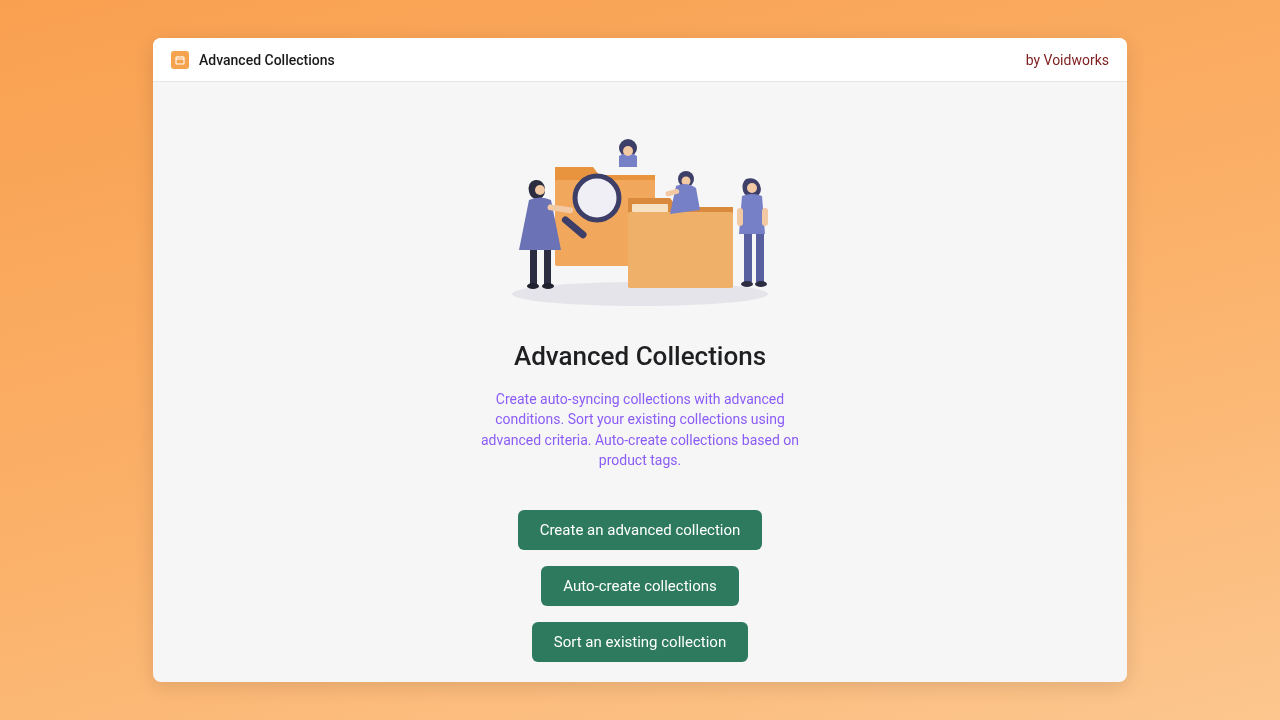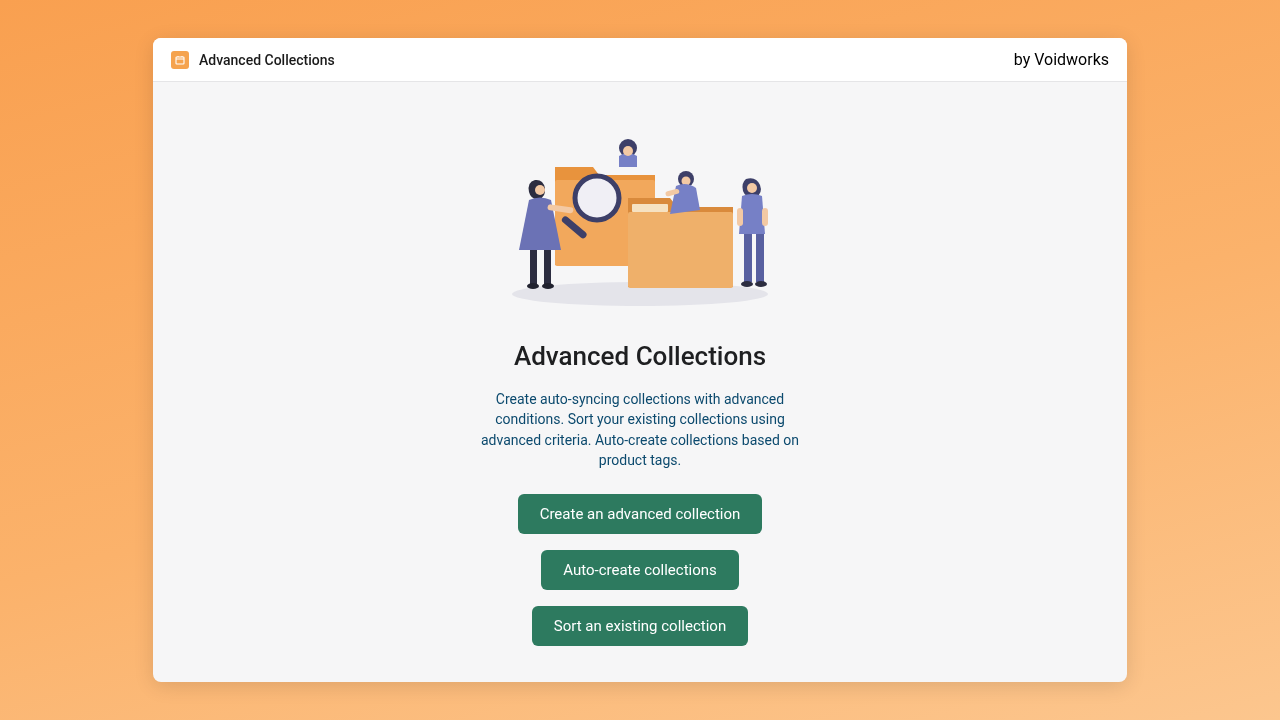"by Voidworks" .byline { color: #000000 -> #7f1d1d; font-size: 16px -> 14px }
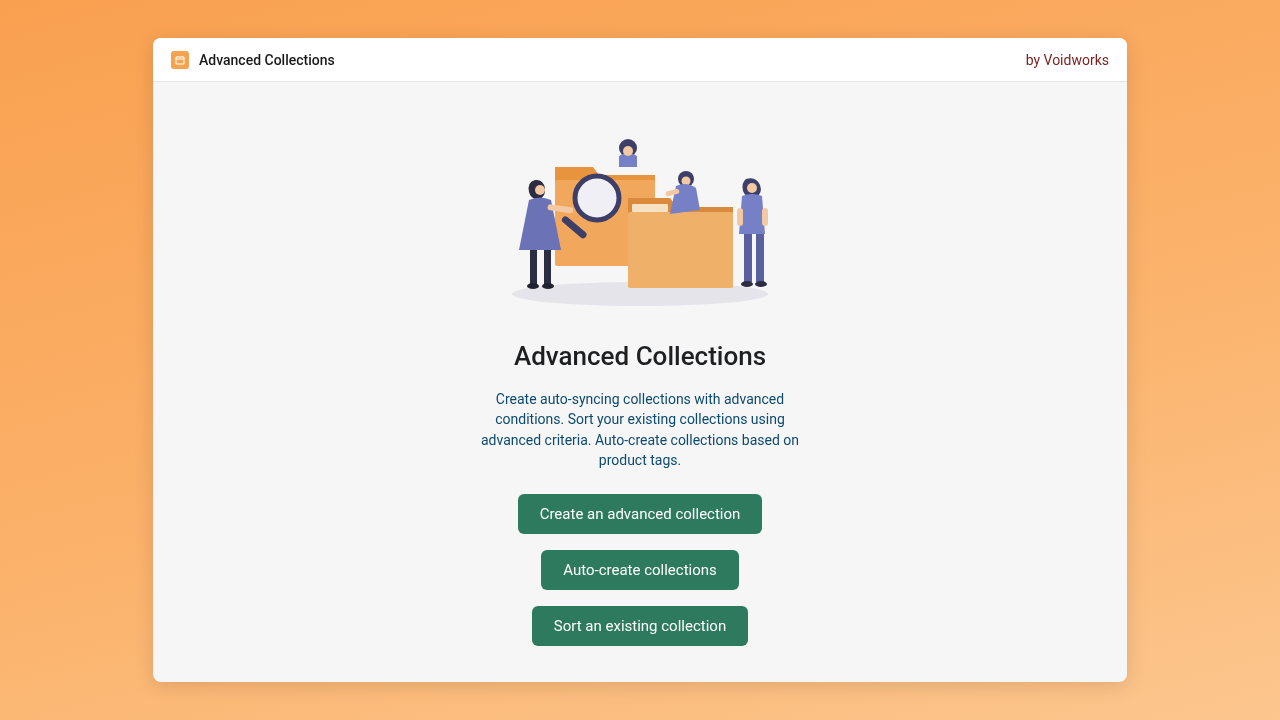"Create auto-syncing collections with" .desc { color: #0c4a6e -> #8b5cf6; margin-bottom: 24px -> 40px }
